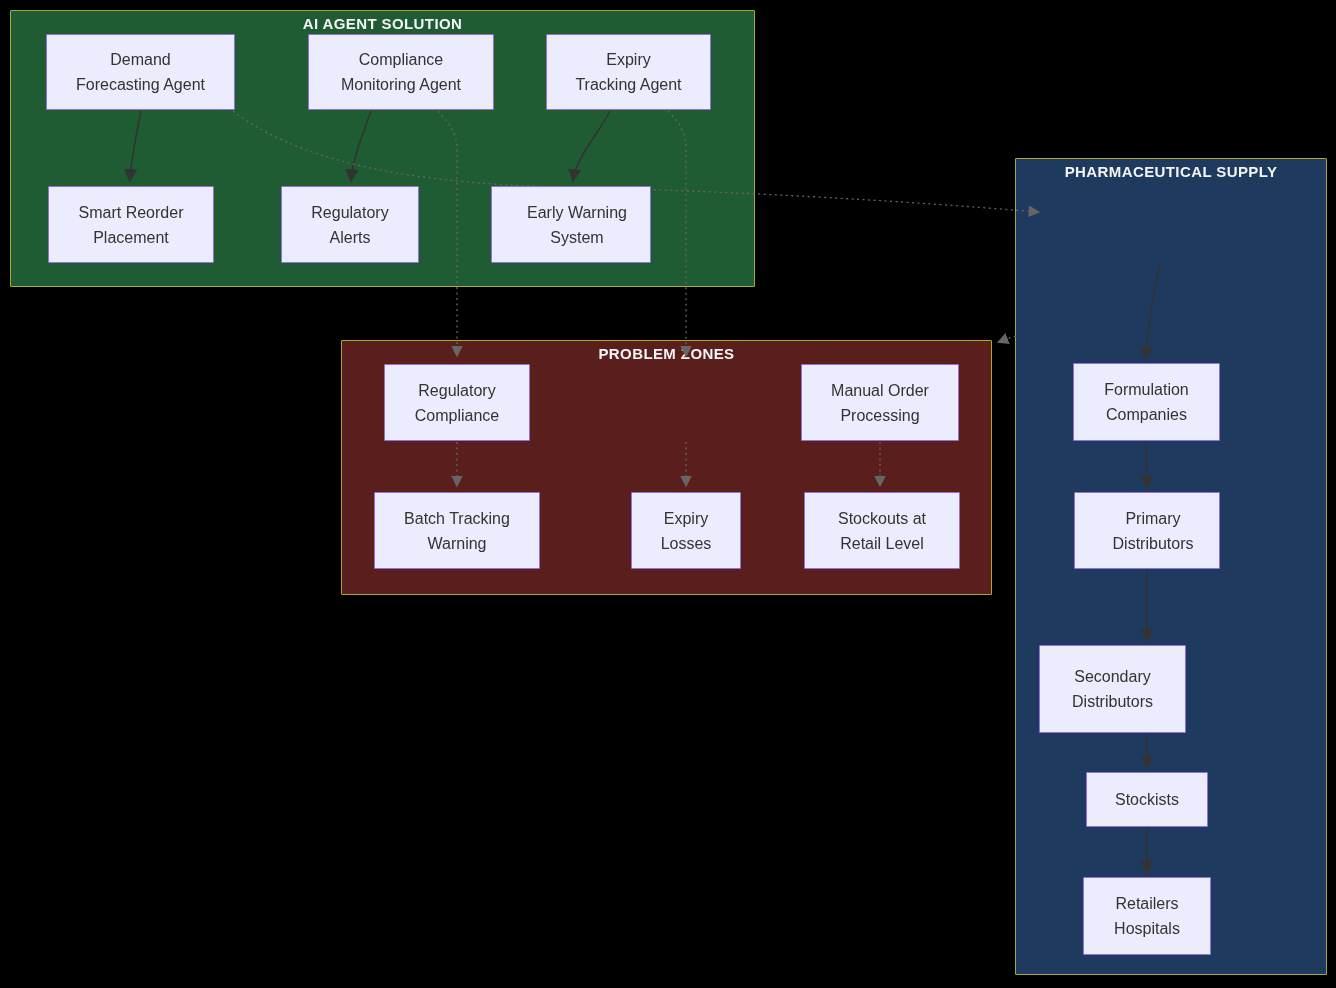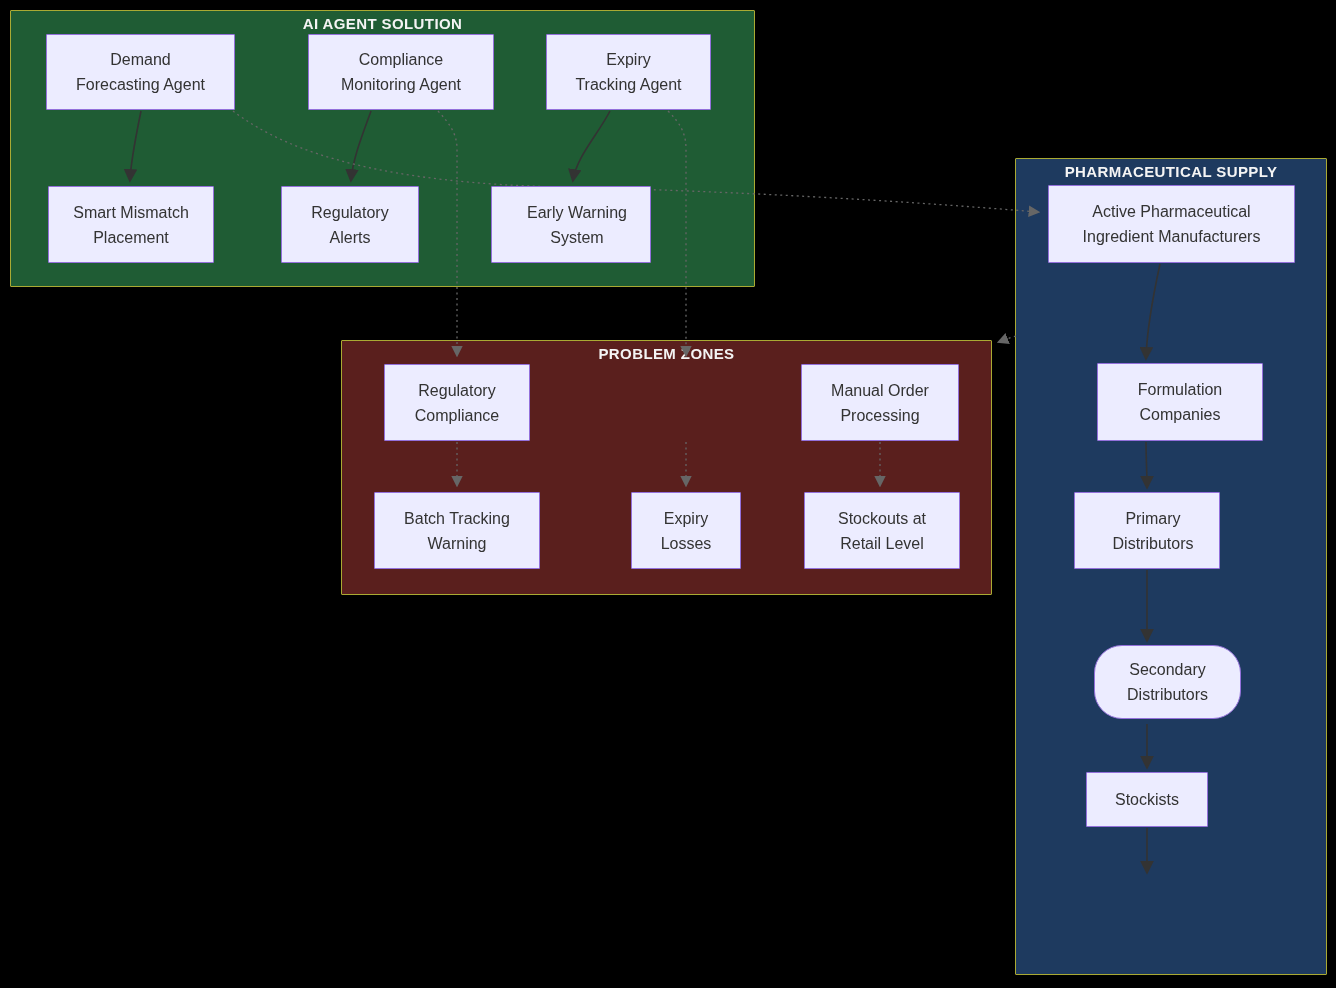"Smart Mismatch" div.node { text: Mismatch -> Reorder }
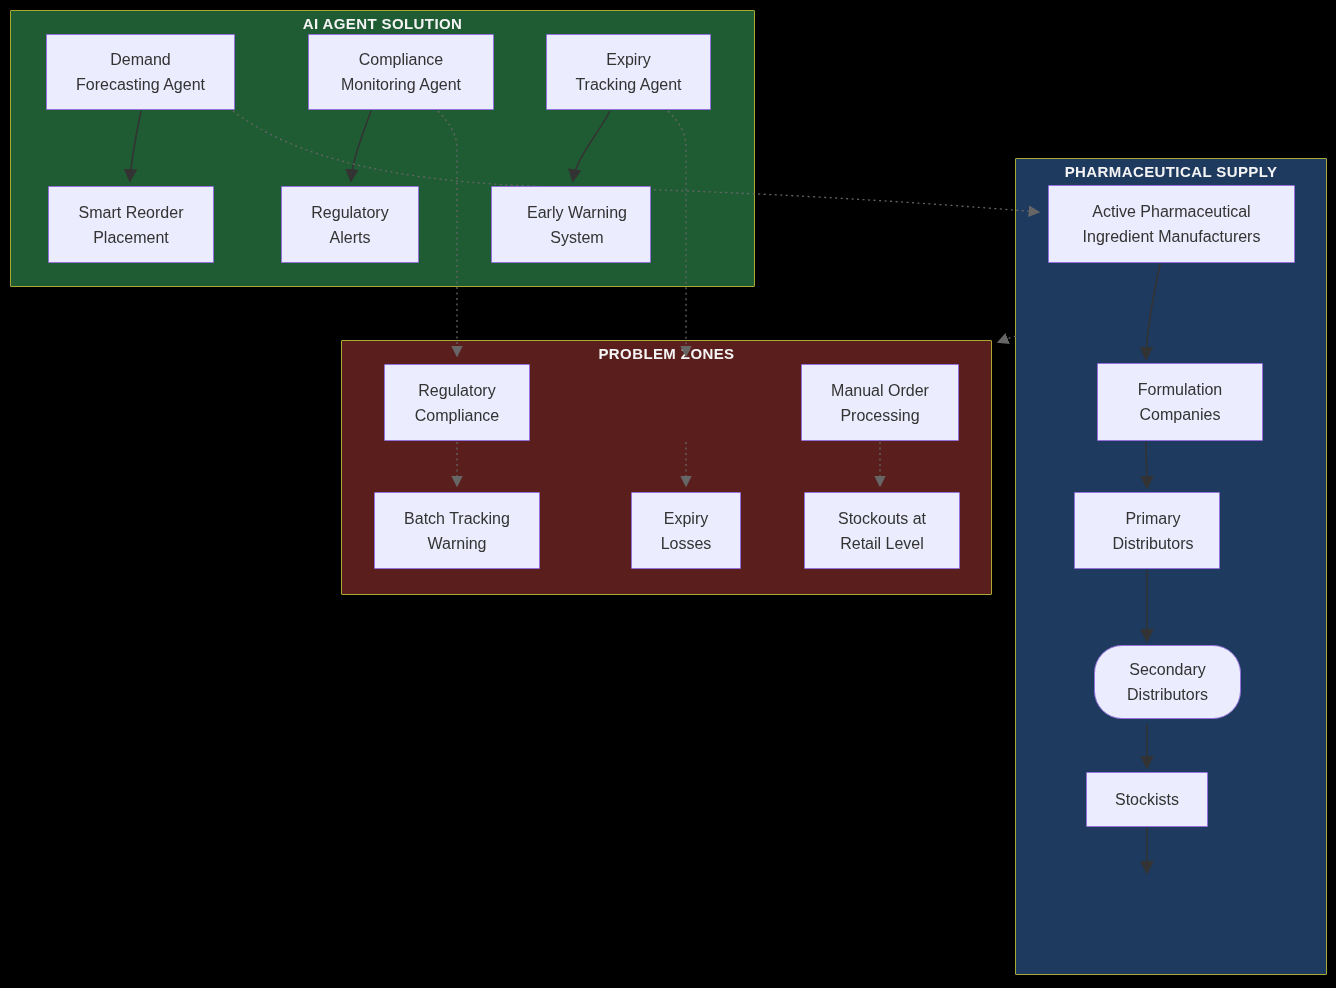"Active Pharmaceutical" div.node { html: <div>Active Pharmaceutical Ingredient Manufacturers</div> -> none }
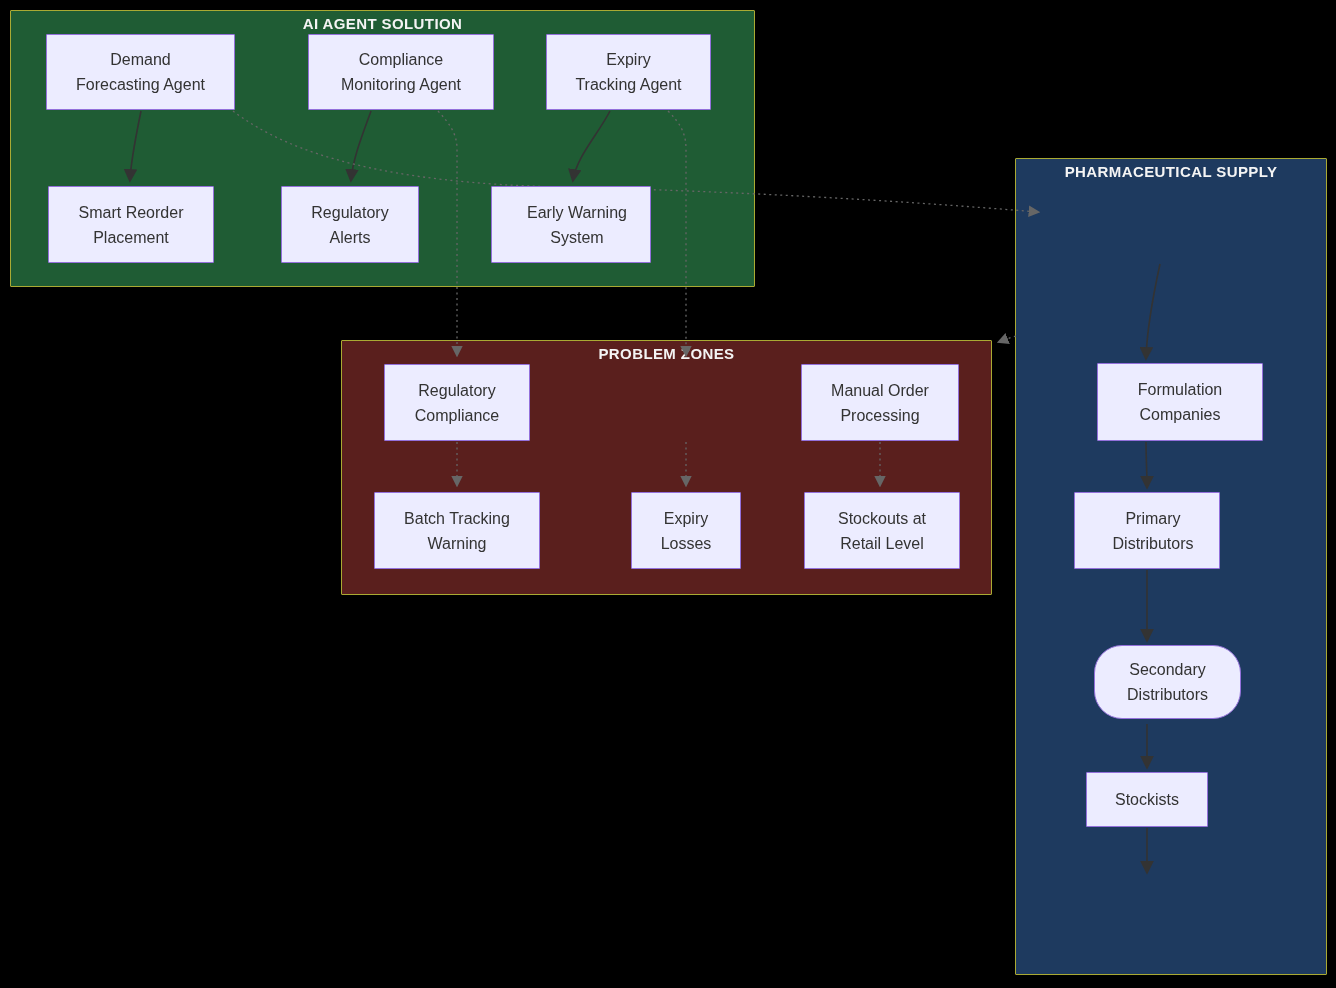"Formulation" #n-formulation { margin-left: 24px -> none; width: 166px -> 147px }
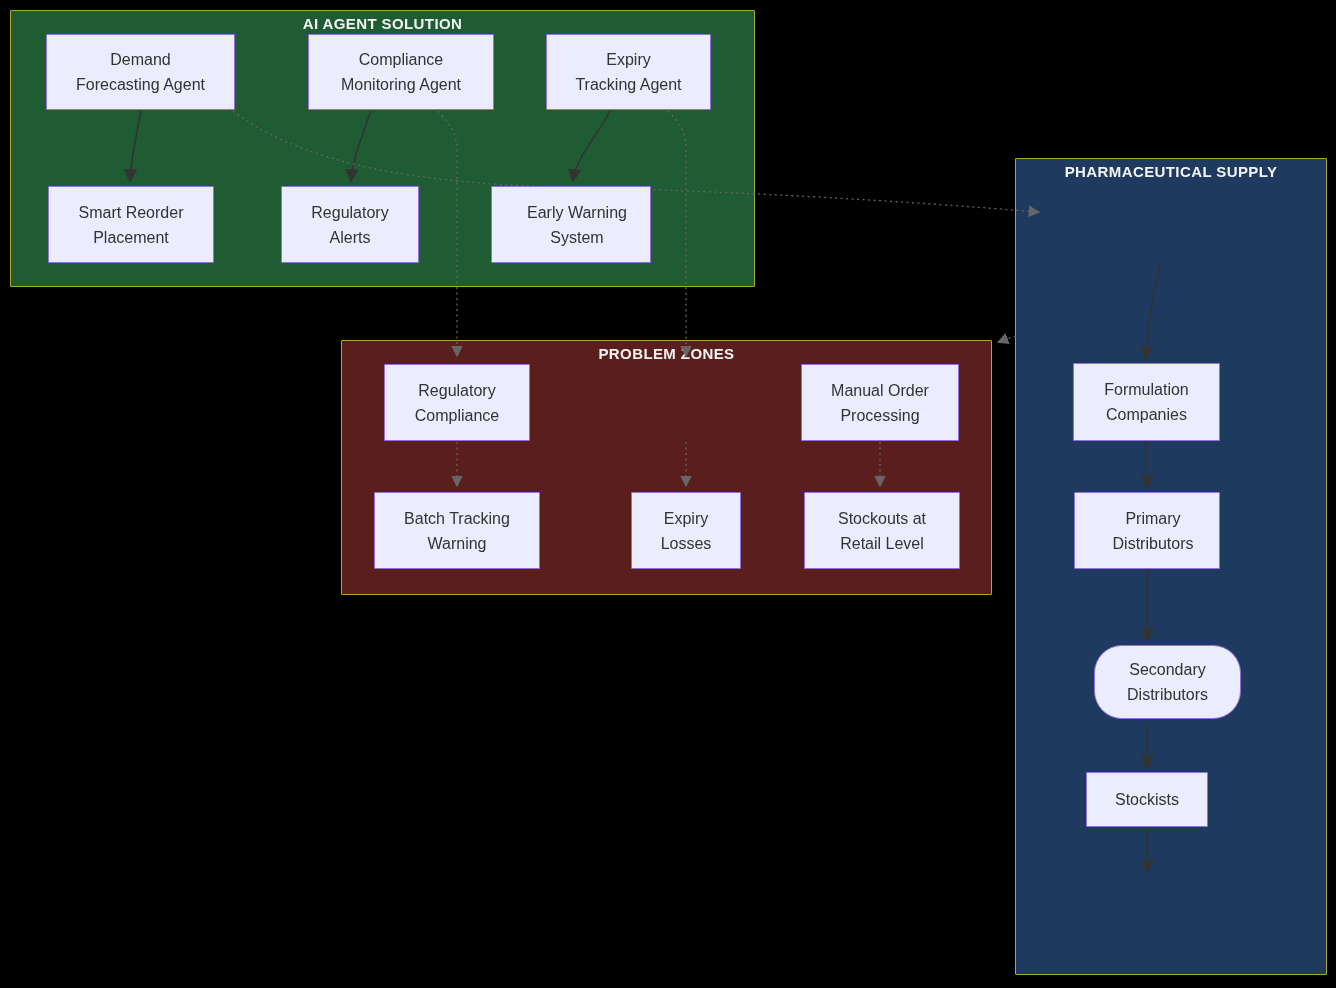"Secondary" #n-secondary { border-radius: 28px -> none; height: 74px -> 88px; left: 1094px -> 1039px }
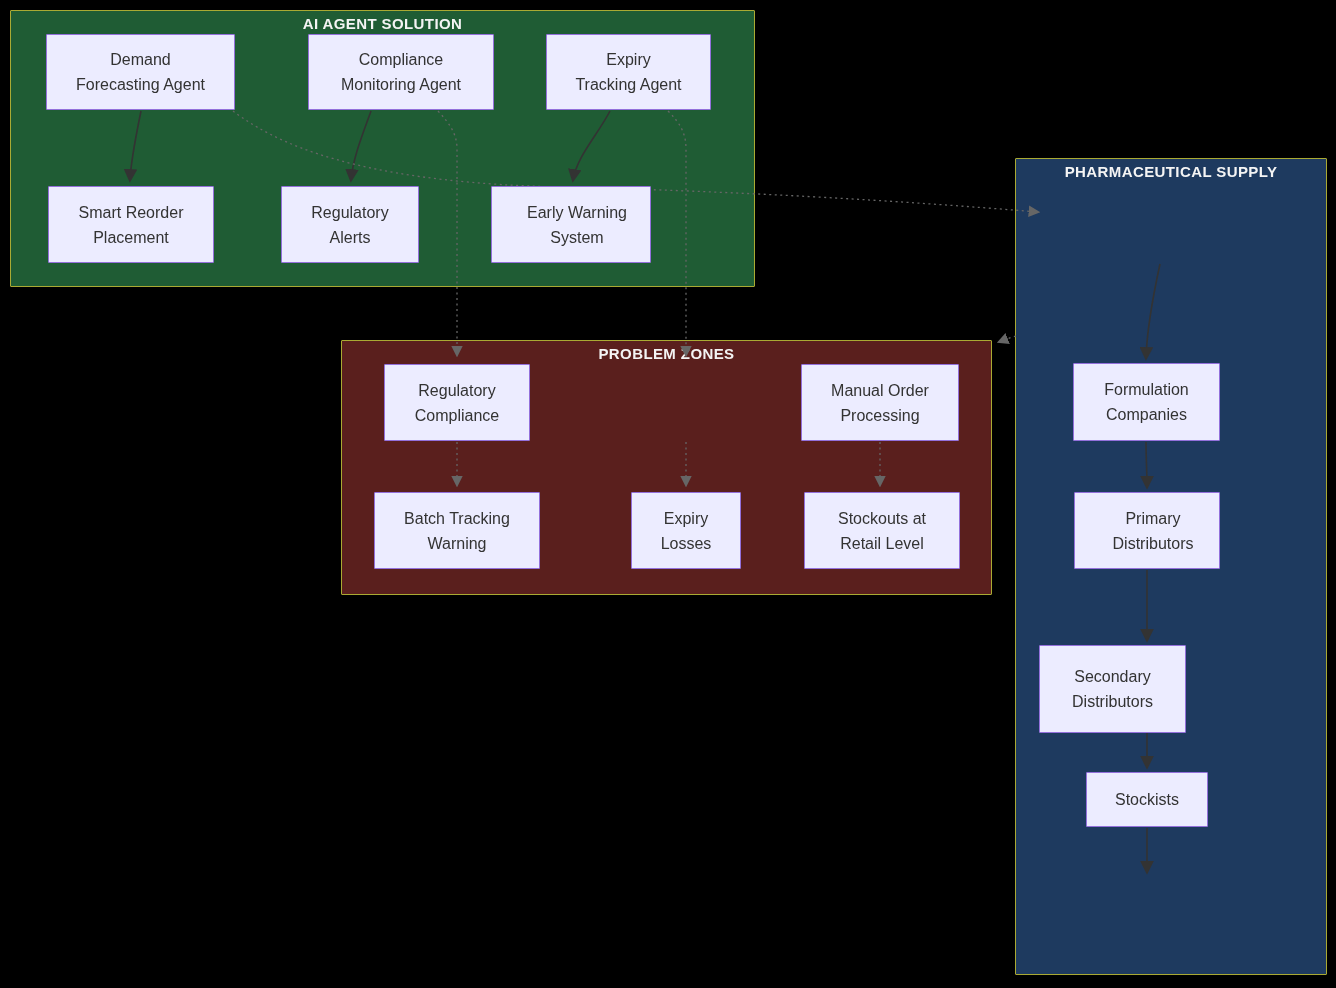"Retailers" div.node { html: none -> <div>Retailers Hospitals</div> }
